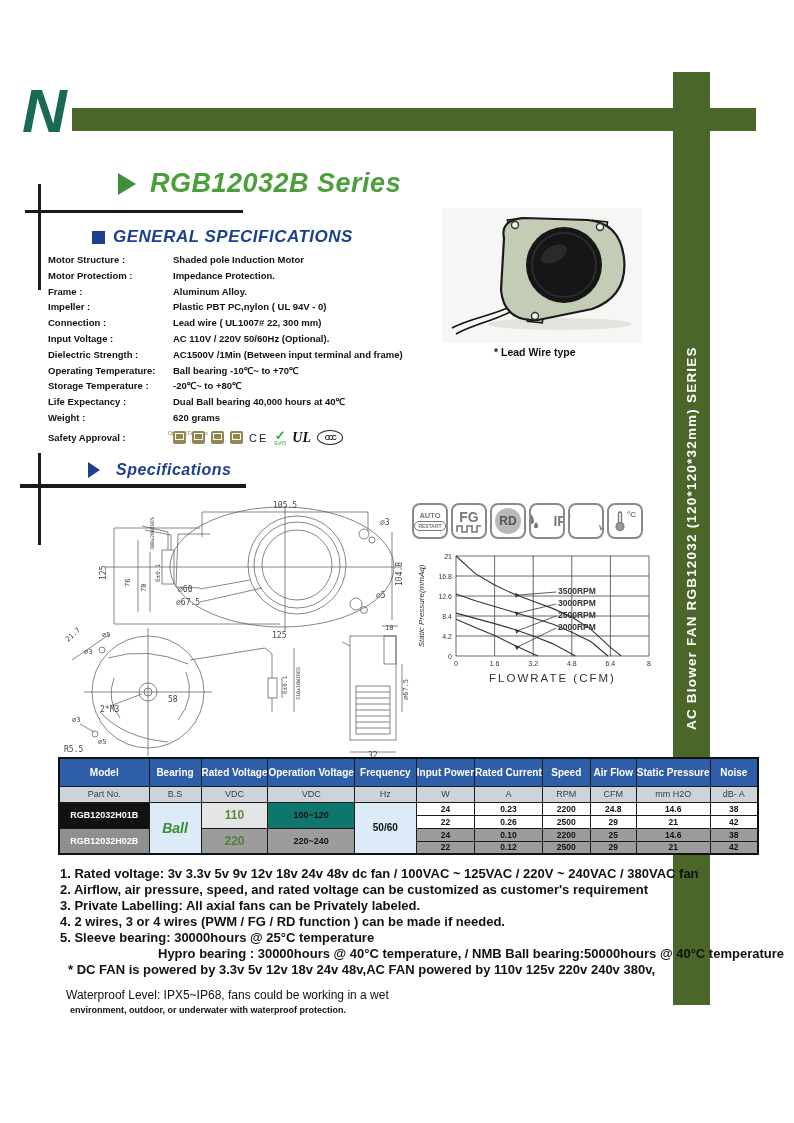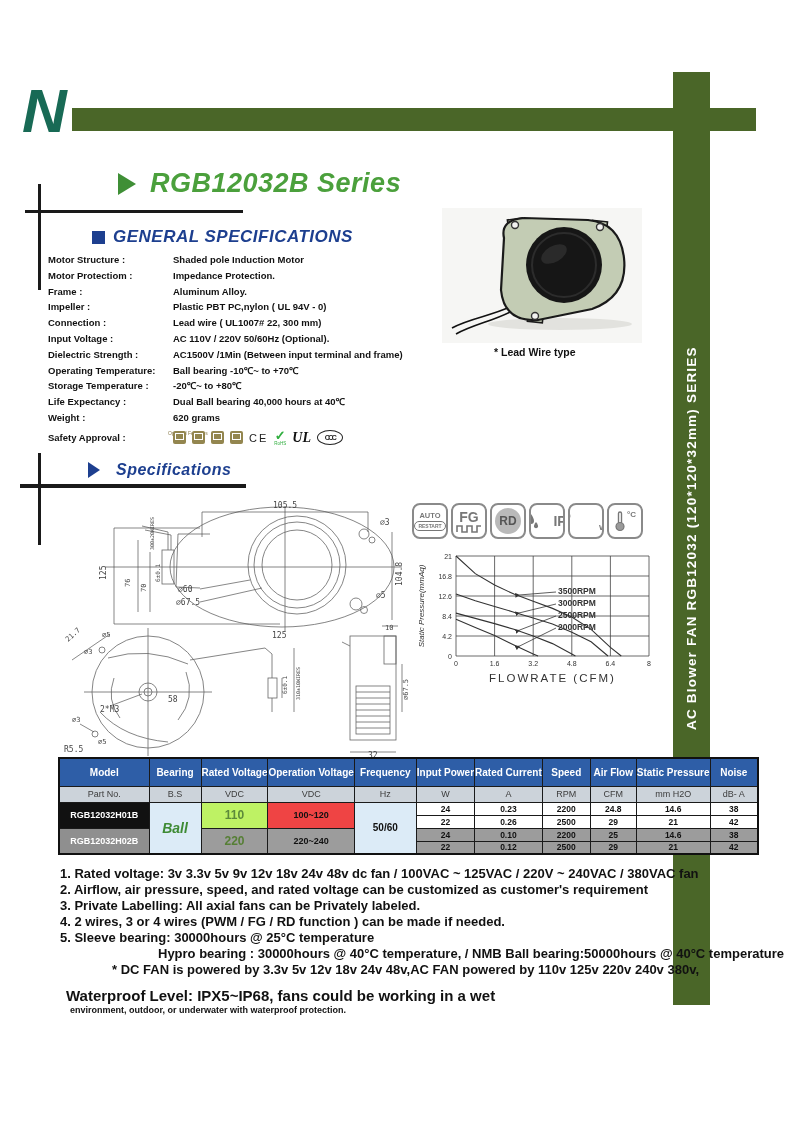"110" .td-volt-light { background: #bef264 -> #e5e5e5 }
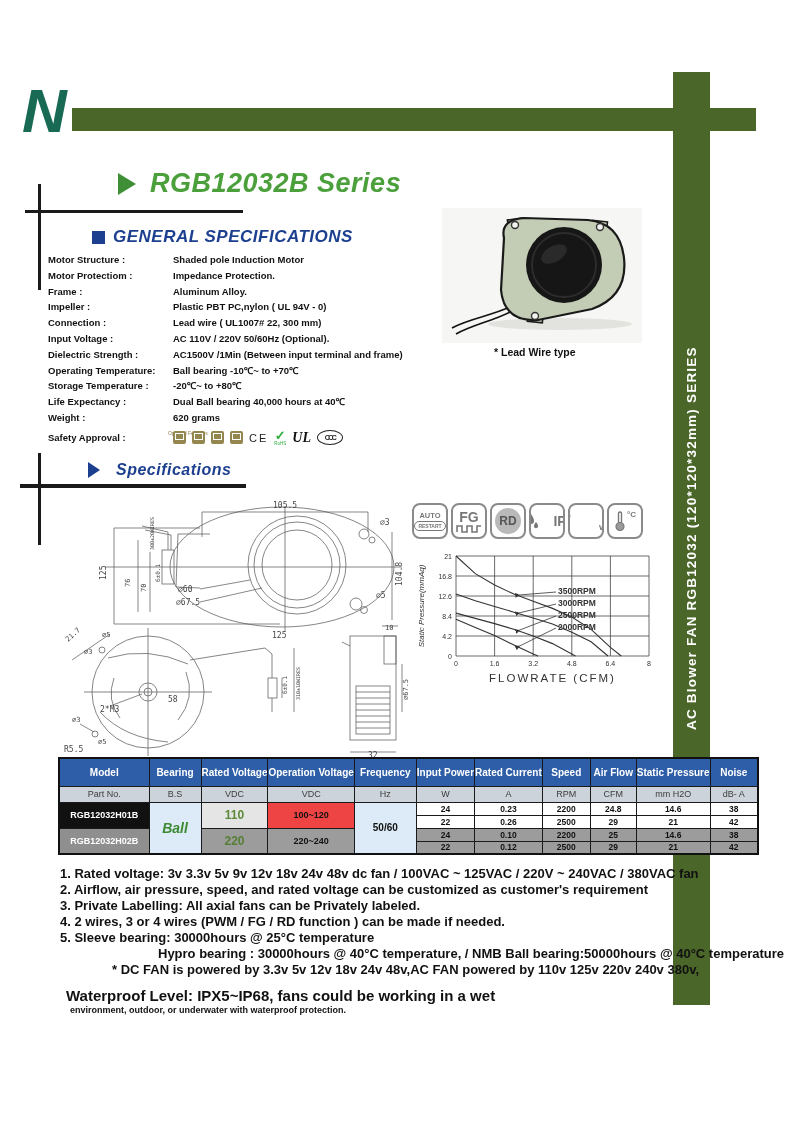"100~120" .td-op-light { background: #ef4444 -> #0f766e }
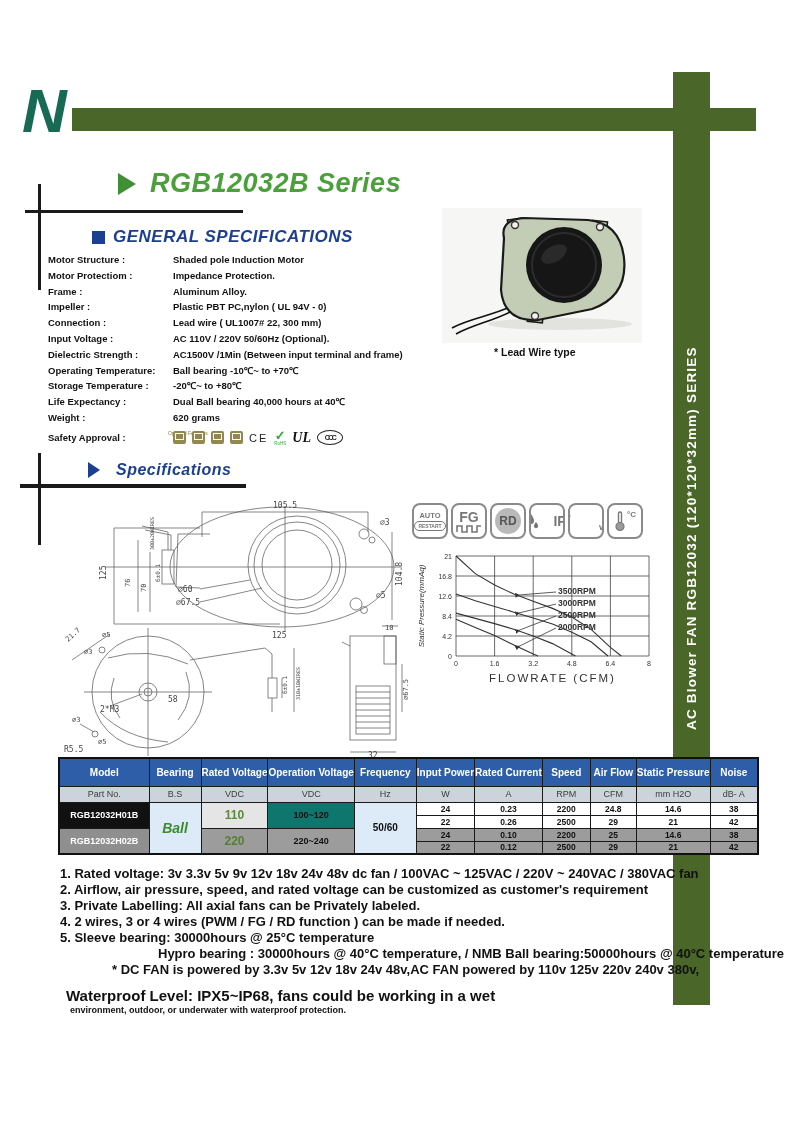"* DC FAN is powered" .note-indent-2 { margin-left: 44px -> none }
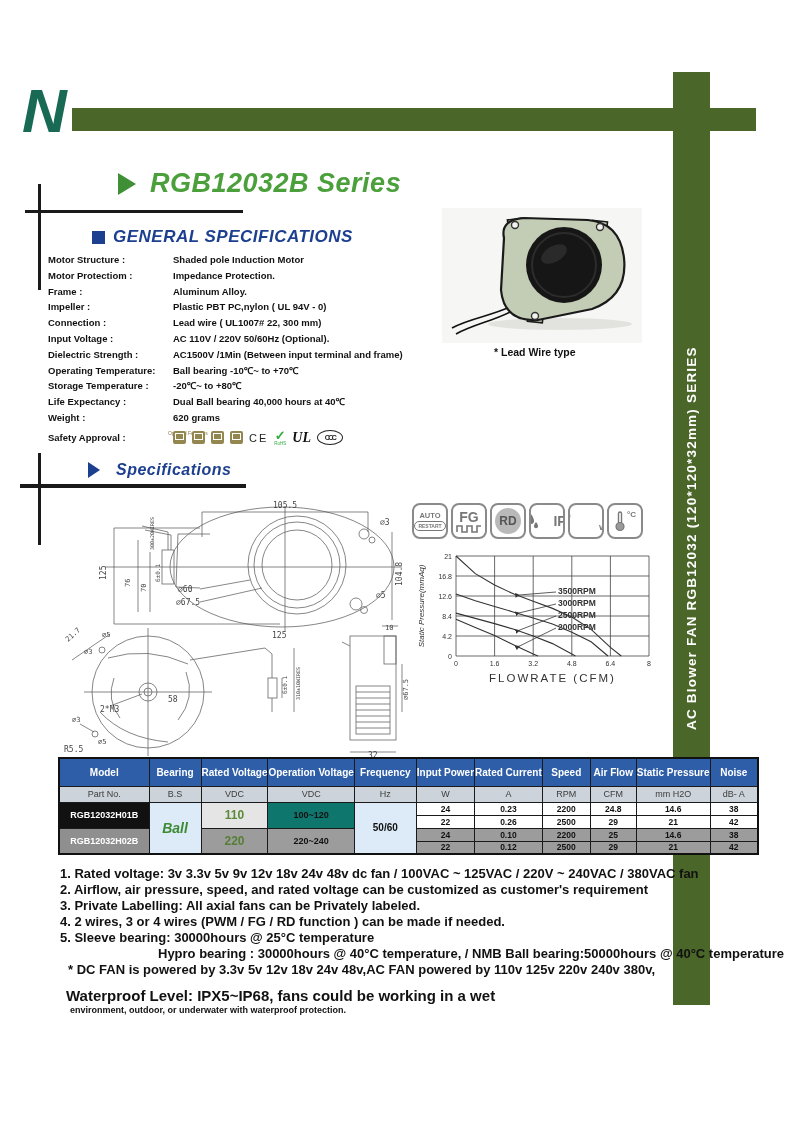"Waterproof Level: IPX5~IP68, fans could" .wp-line1 { font-size: 15px -> 12px; font-weight: bold -> normal }
